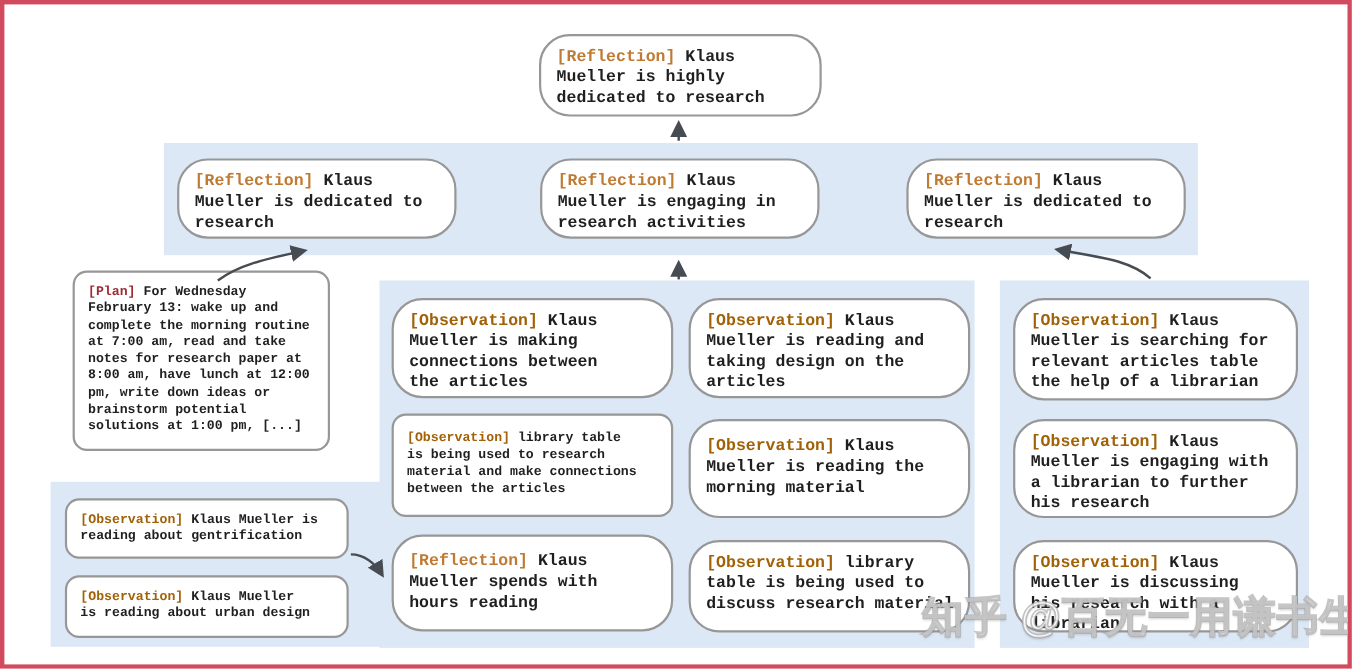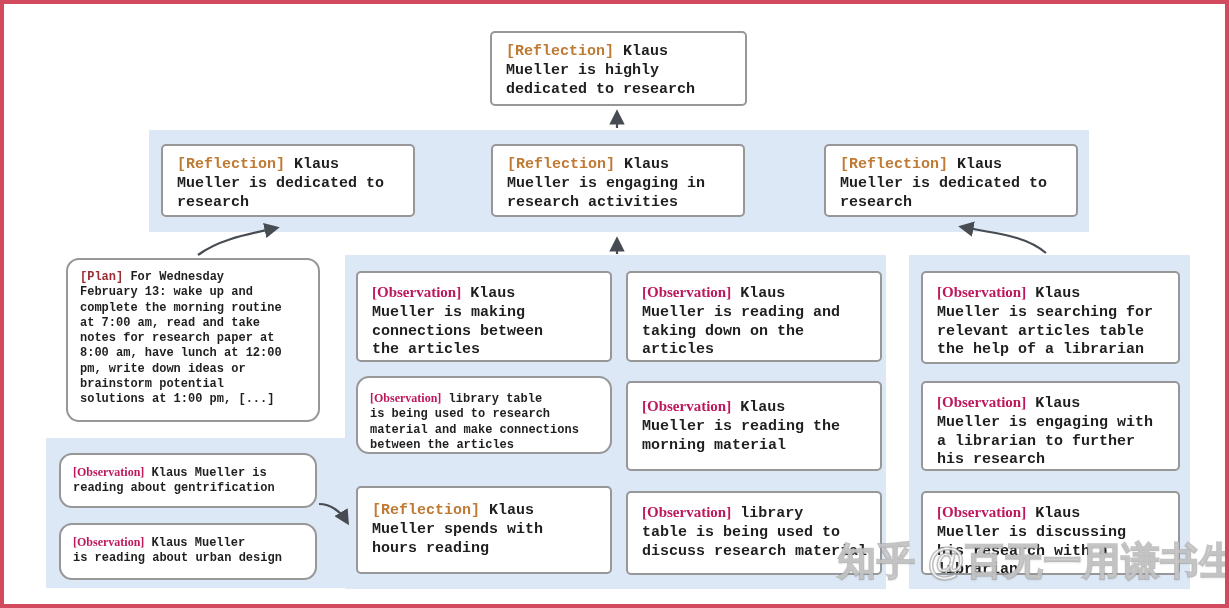"[Reflection] Klaus" .node { border-radius: 5px -> 28px }
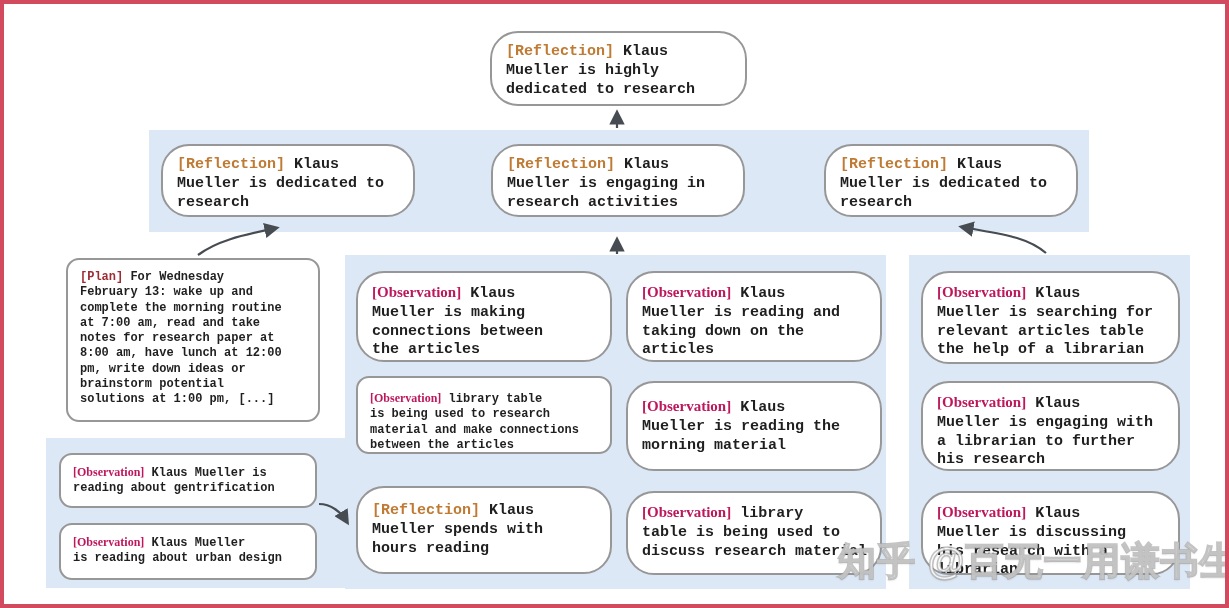"[Plan] For Wednesday" div.node { top: 254px -> 242px; width: 254px -> 234px }
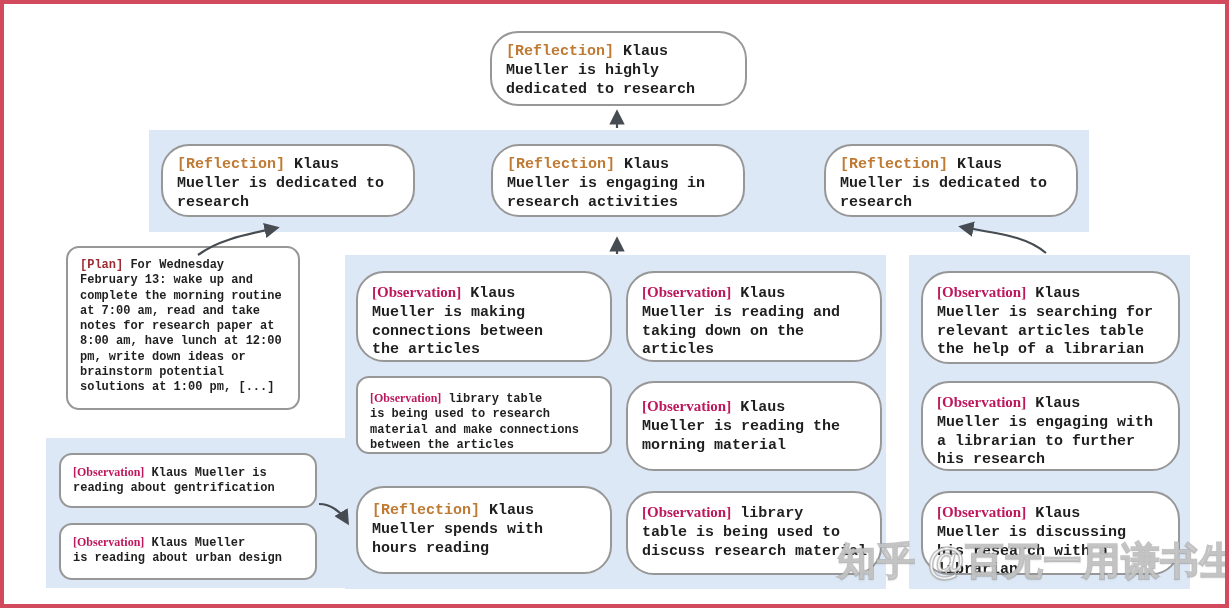"[Observation]" .tag.observation { color: #be185d -> #a16207; font-family: Liberation Serif, serif -> none }
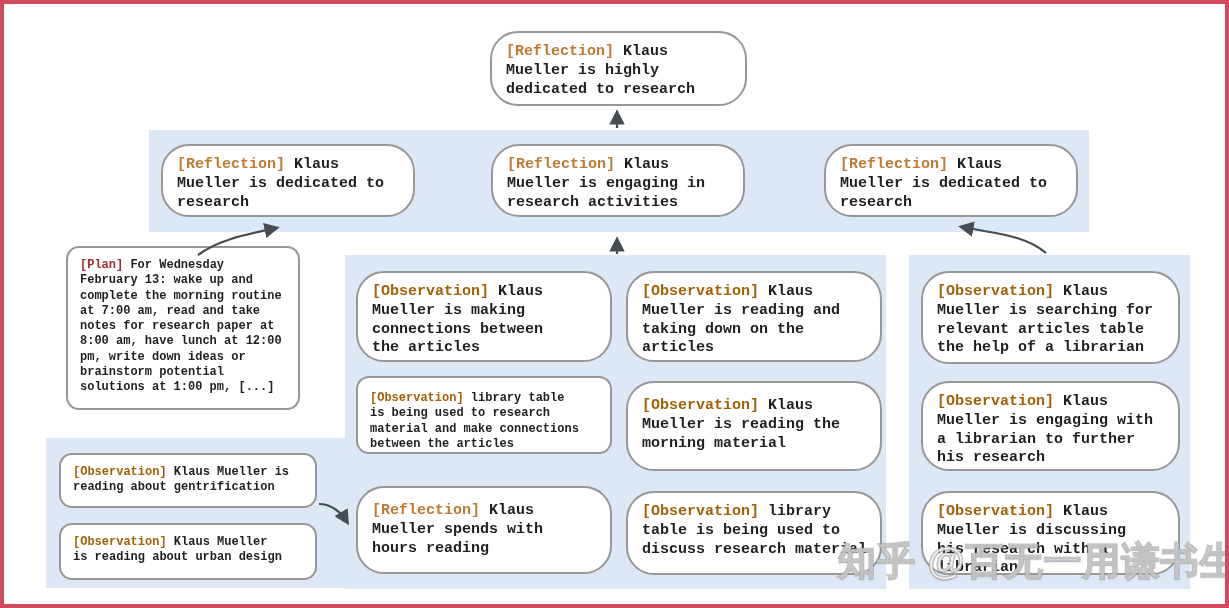"Klaus" span.body { text: down -> design }
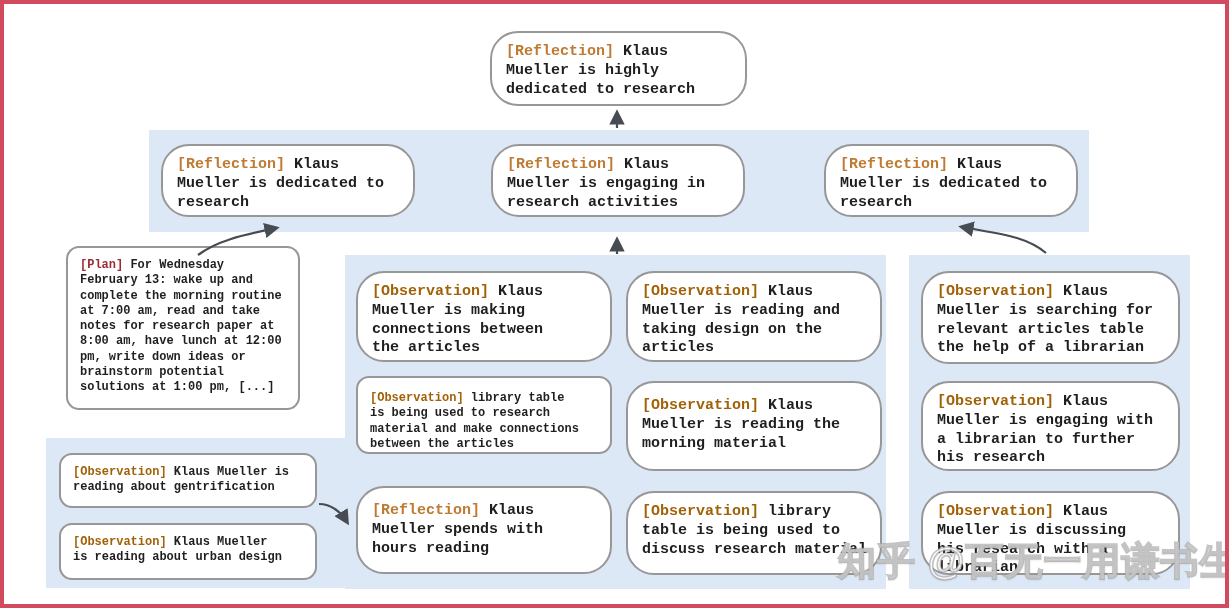"[Observation] library table" div.node { height: 78px -> 94px }
